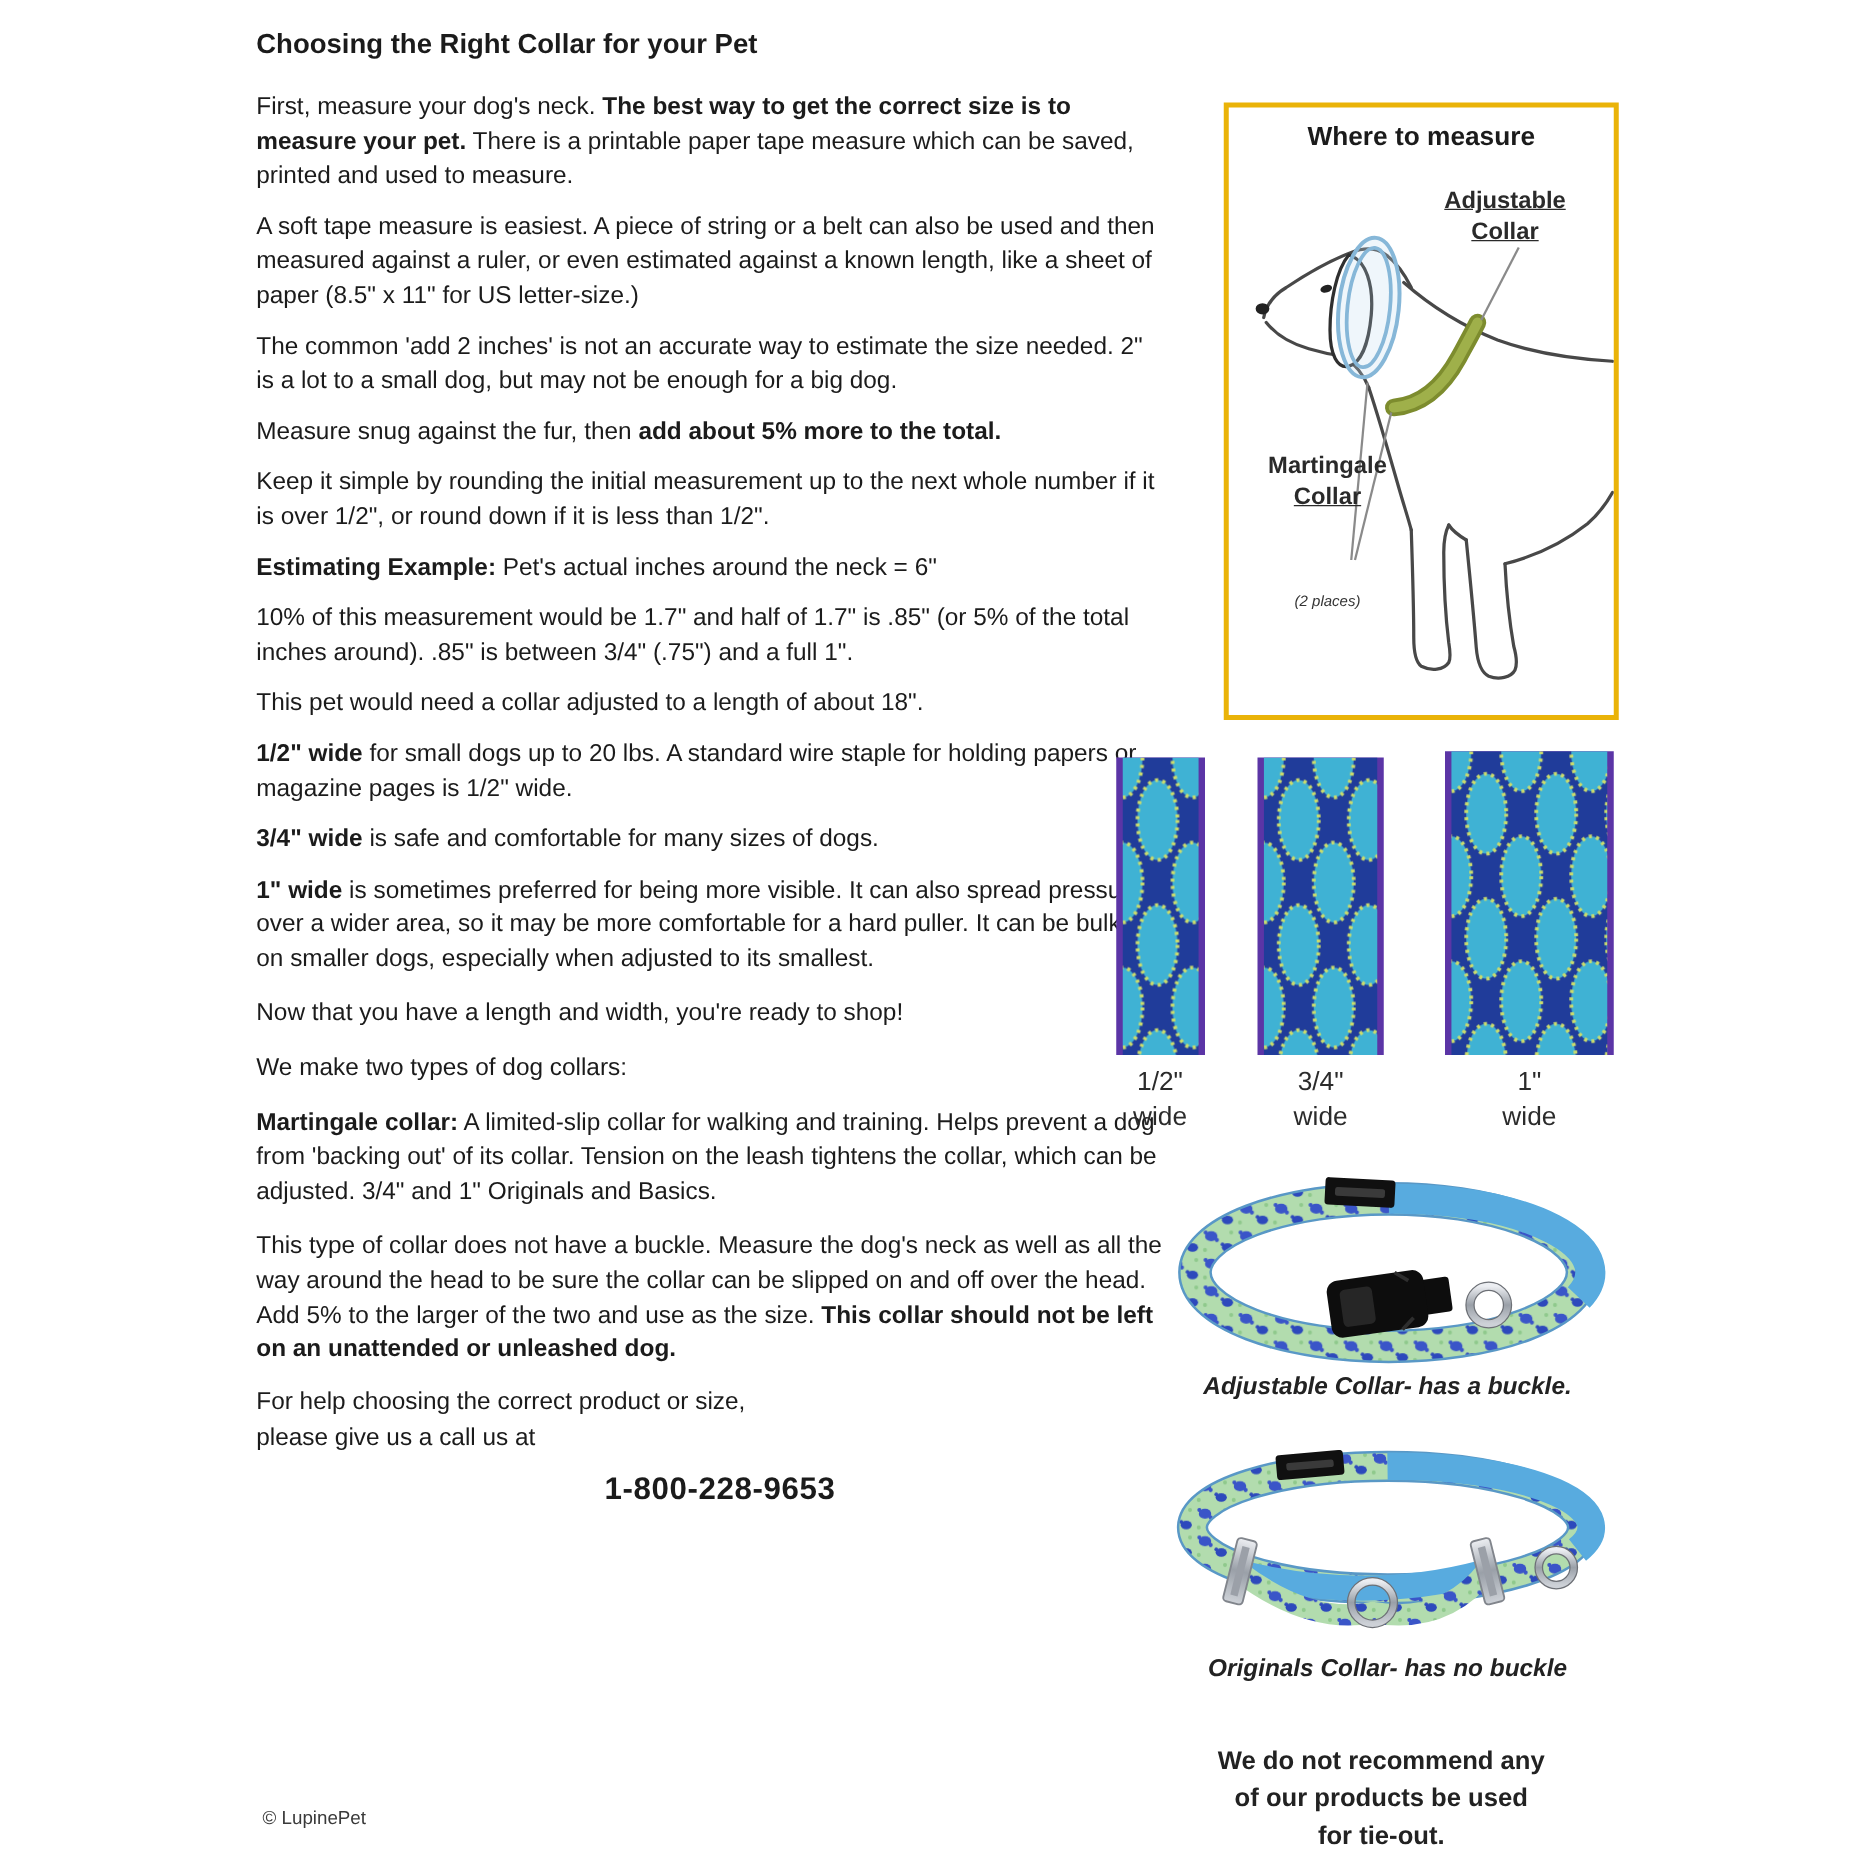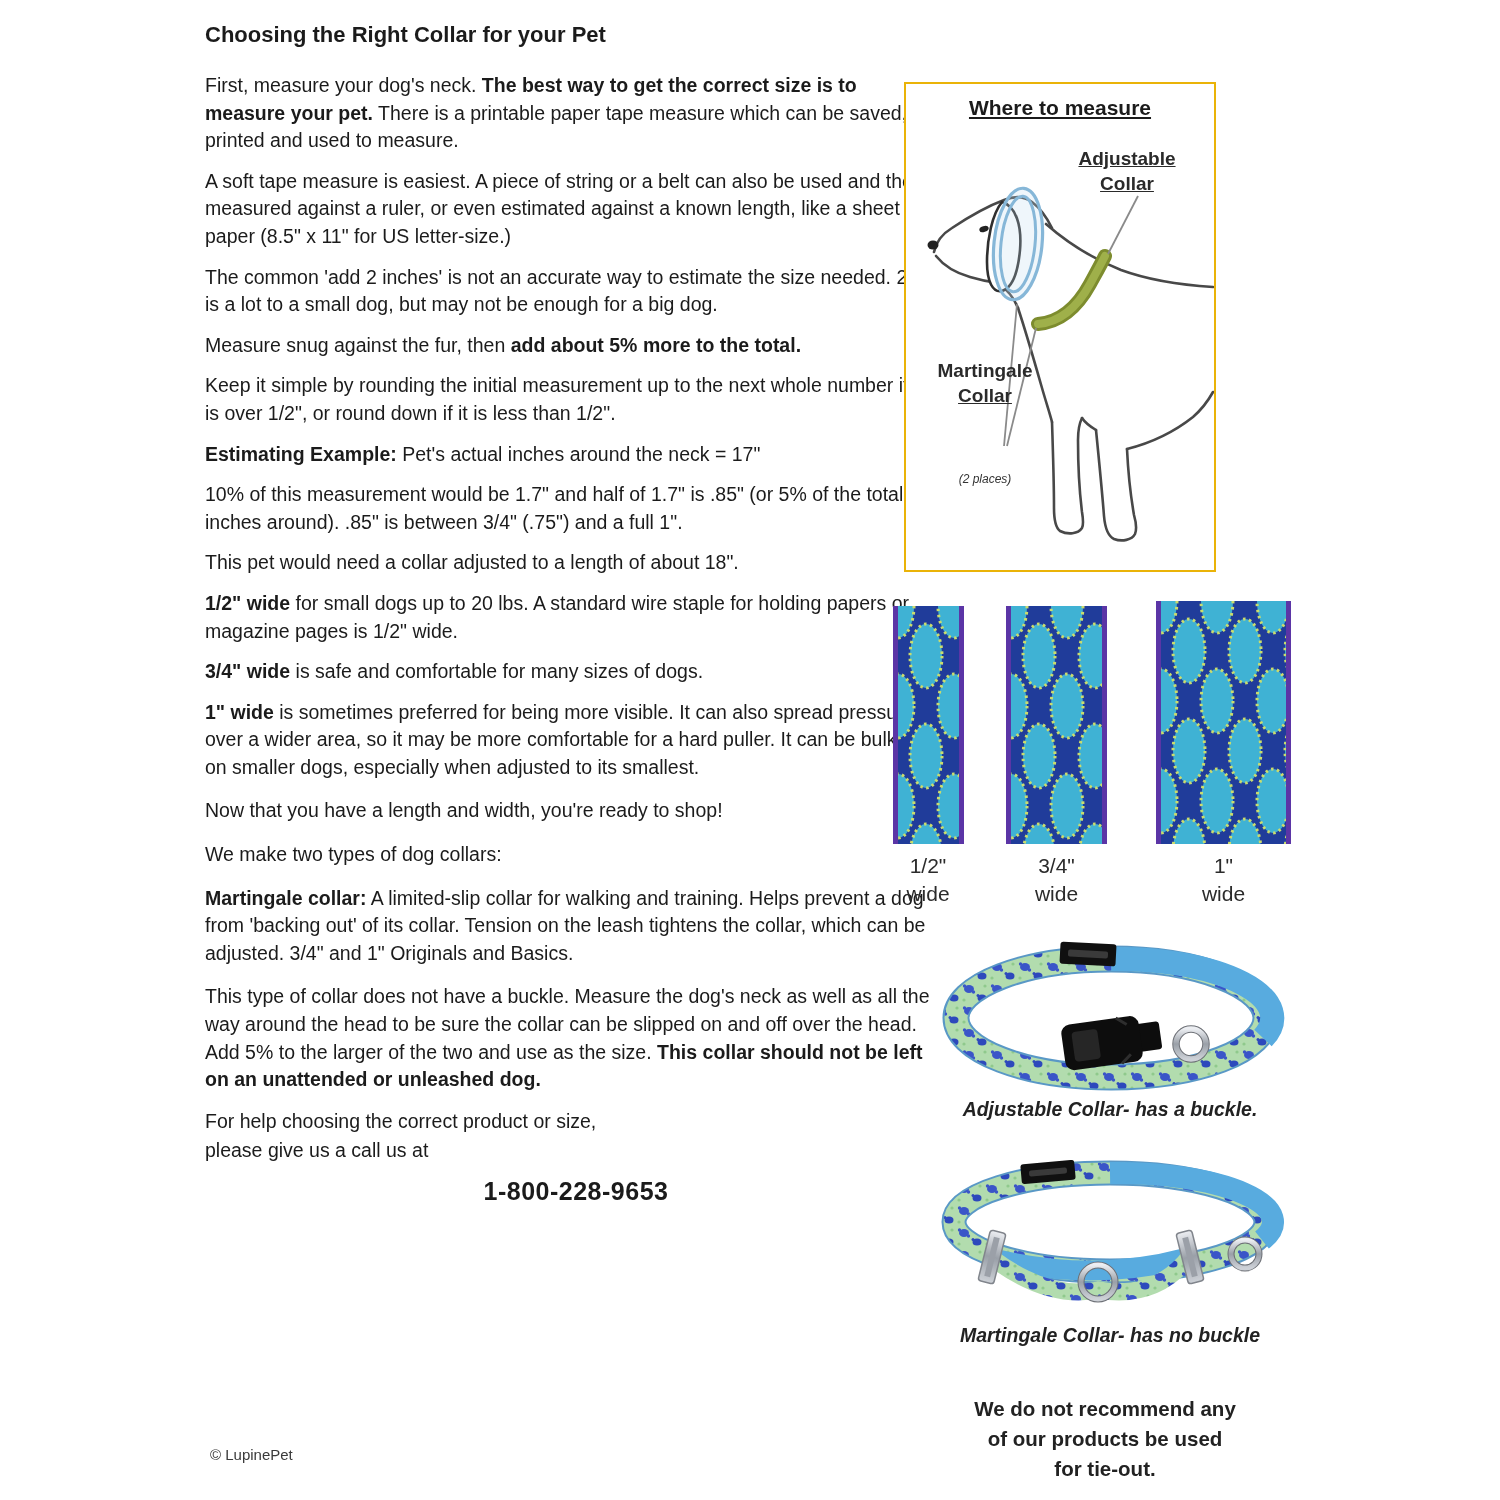"Where to measure" .measure-box { border: 2px solid #eab308 -> 4px solid #eab308; left: 904px -> 979px; text-decoration: underline -> none }
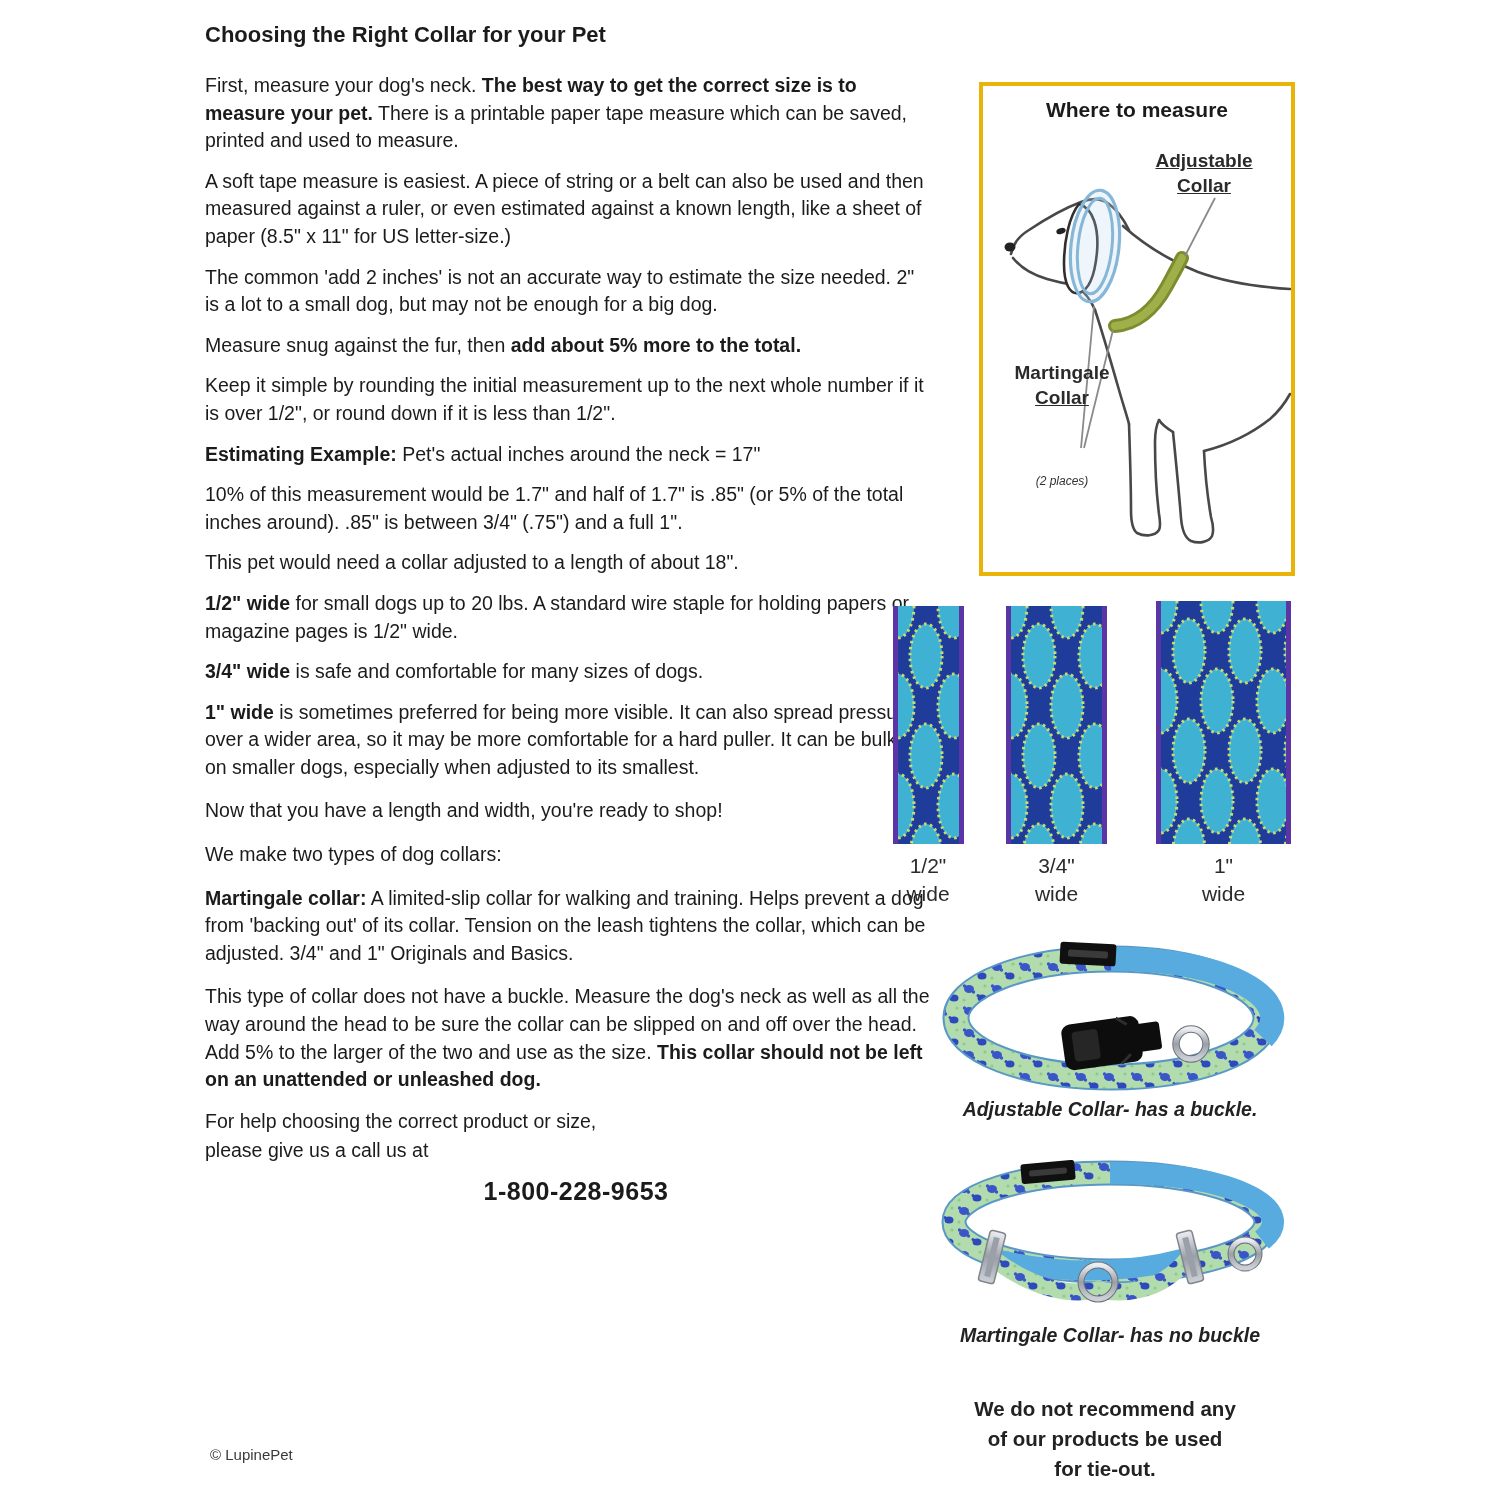"Pet's actual inches around the" span { text: 17 -> 6 }
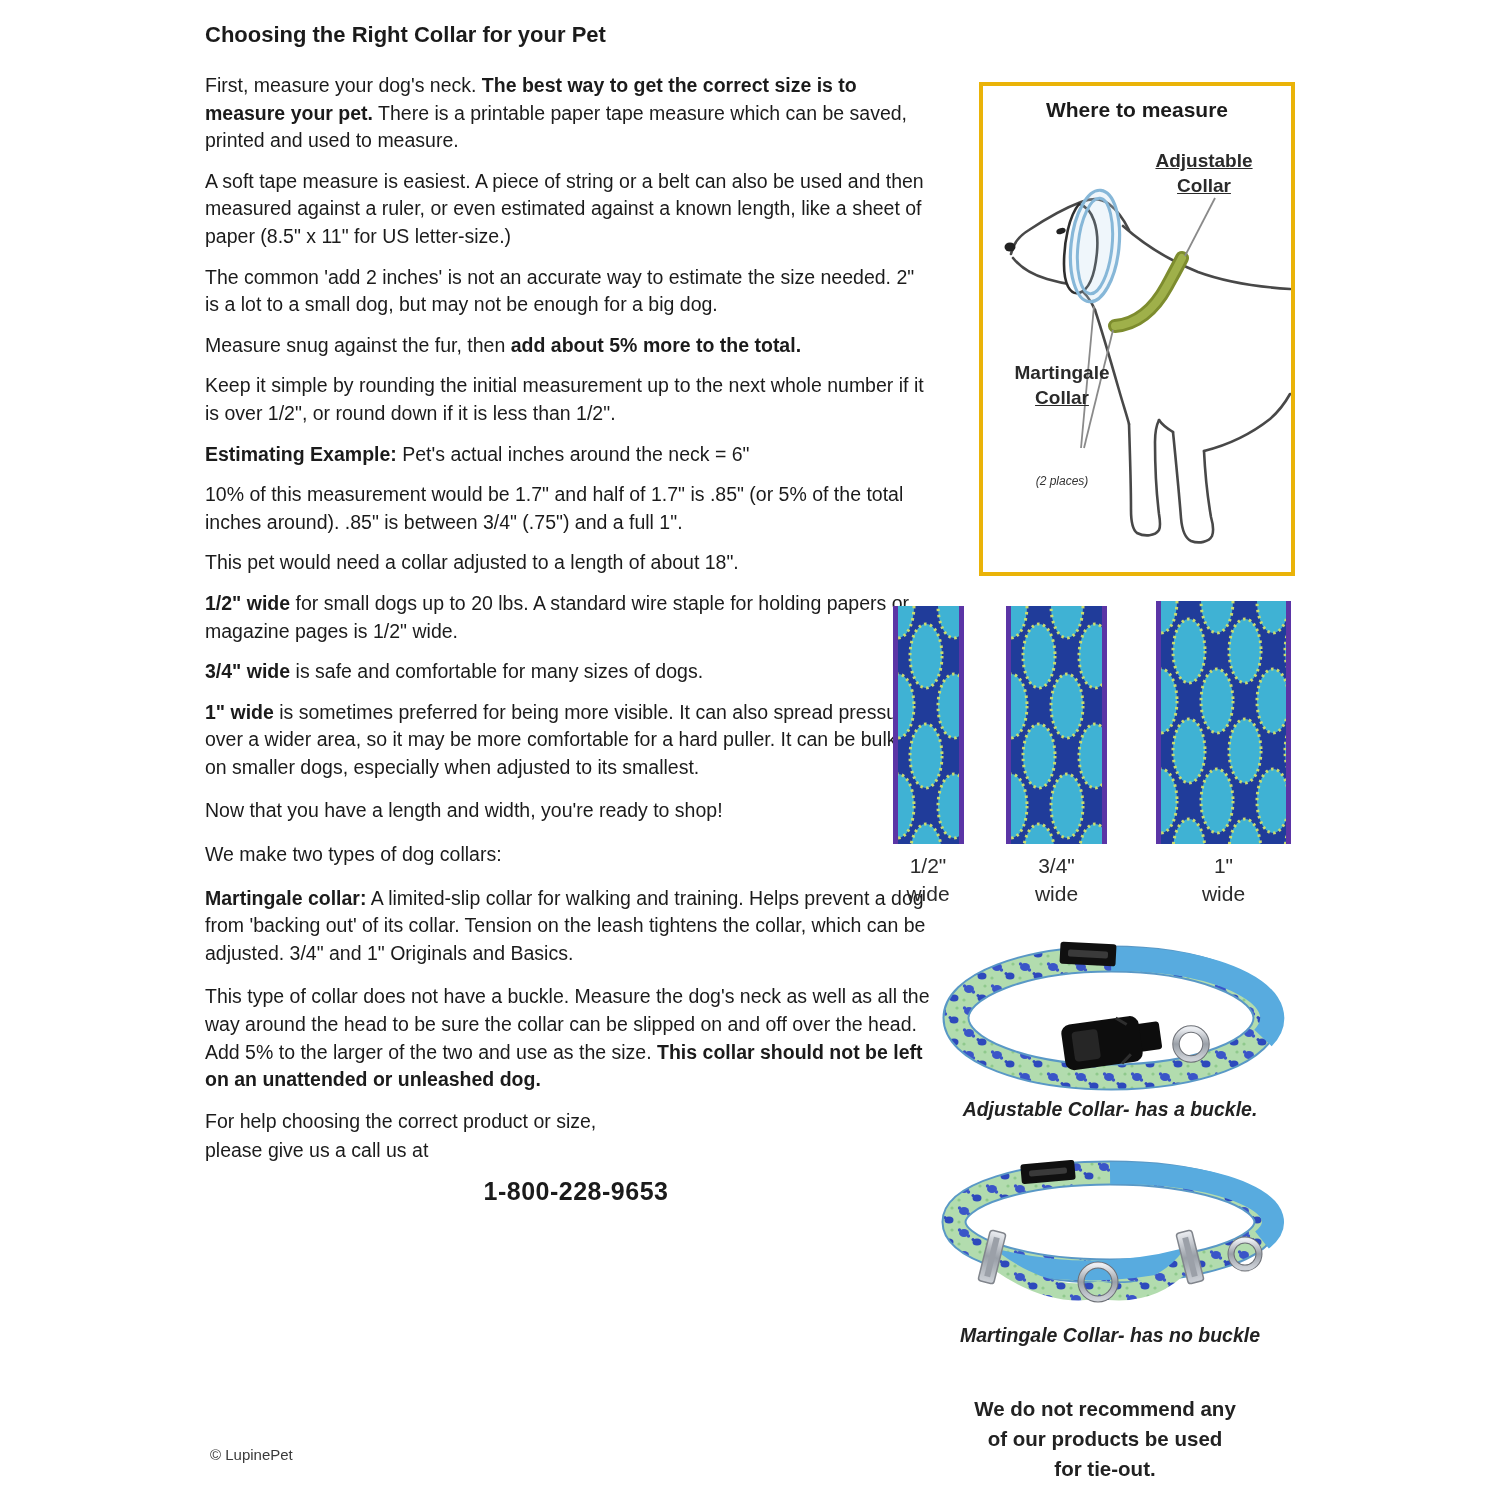"Martingale Collar- has no buckle" div.fig-caption { text: Martingale -> Originals }
